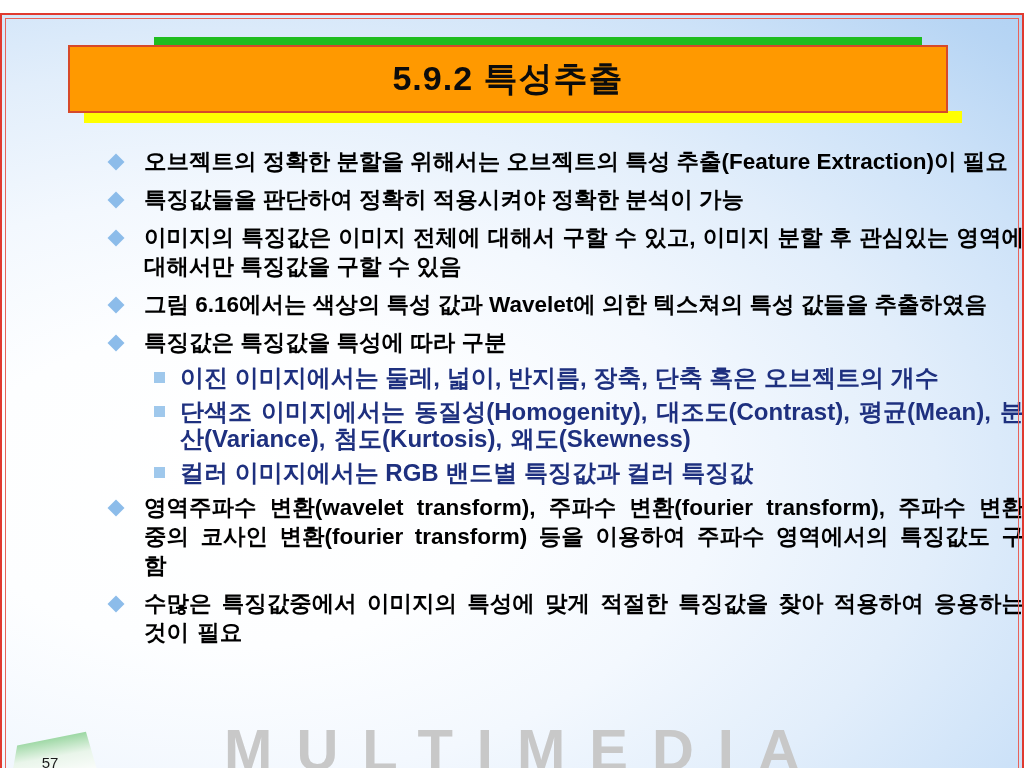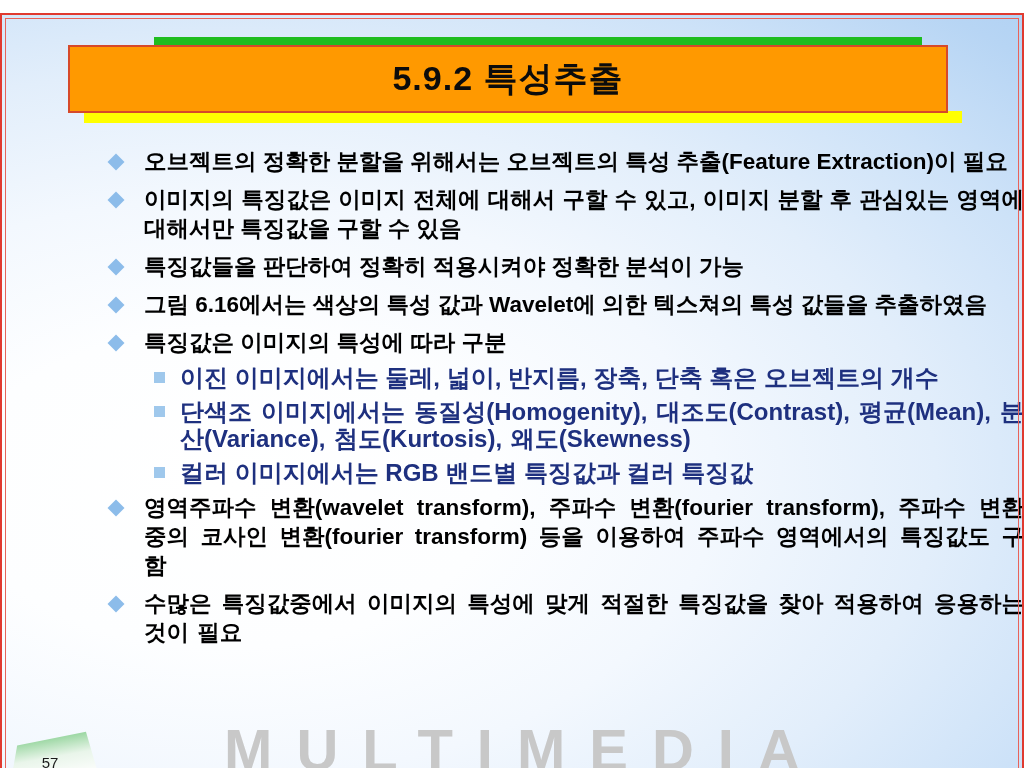"이미지의 특징값은 이미지 전체에 대해서" div.l1 { order: before "특징값들을 판단하여 정확히 적용시켜야 정확한" -> after "특징값들을 판단하여 정확히 적용시켜야 정확한" }
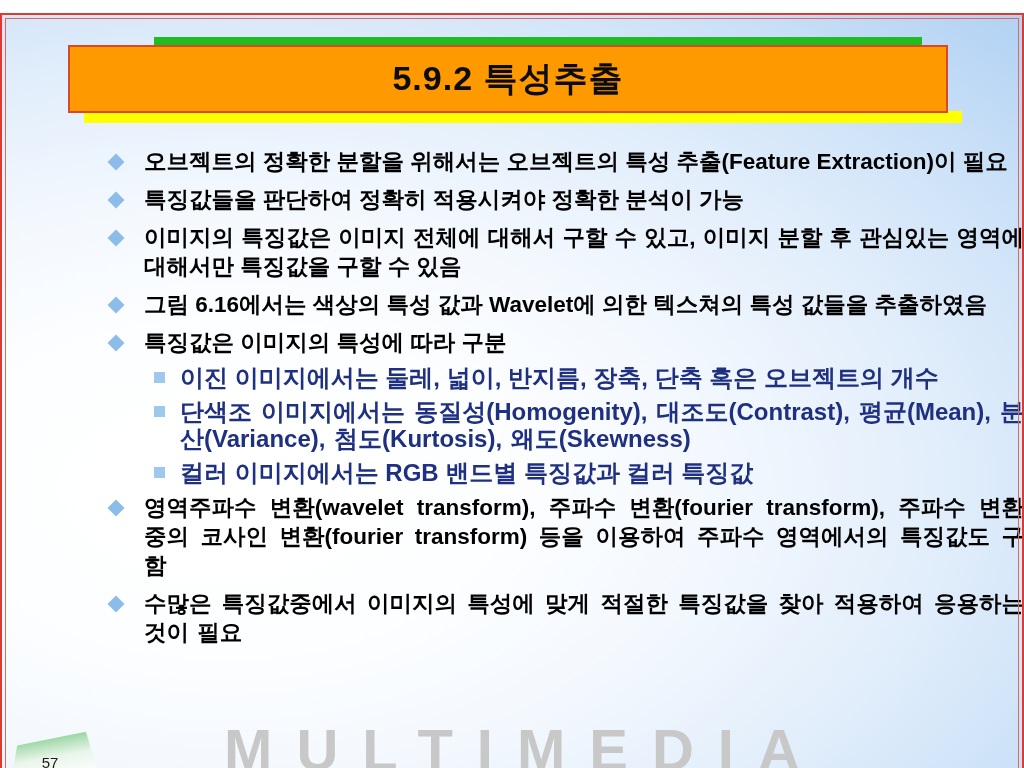"특징값은 이미지의 특성에 따라 구분" span { text: 이미지의 -> 특징값을 }
